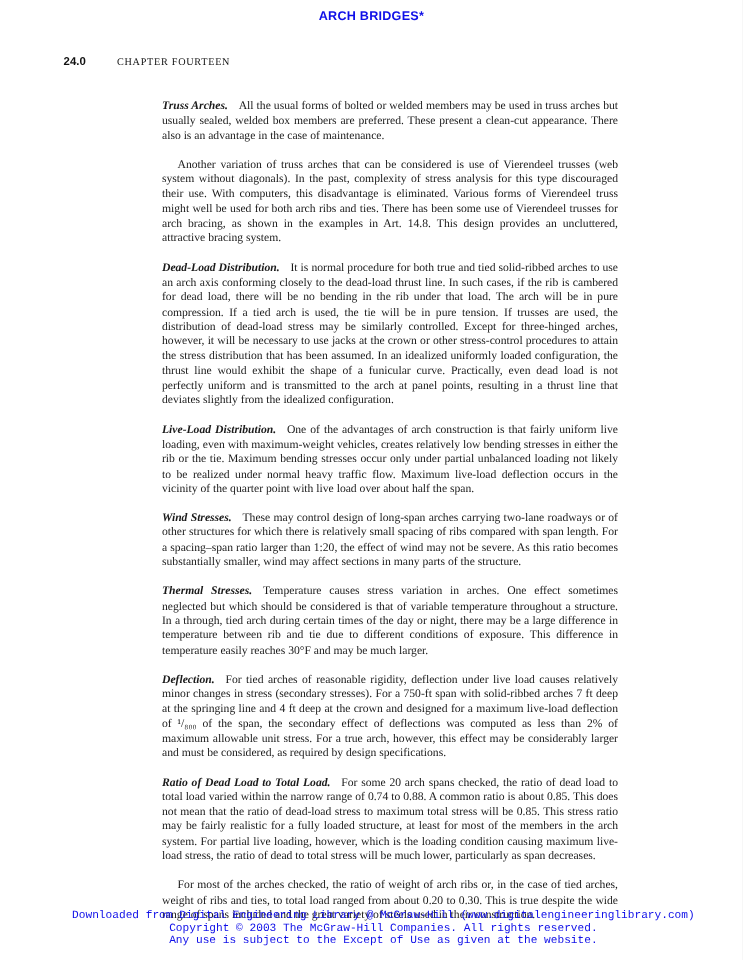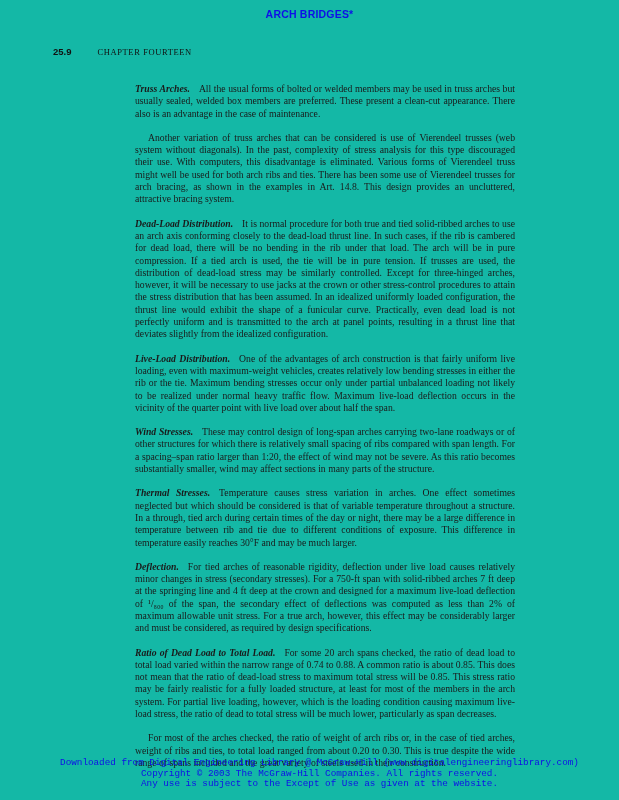"ARCH BRIDGES*" .page { background: #14b8a6 -> #ffffff }
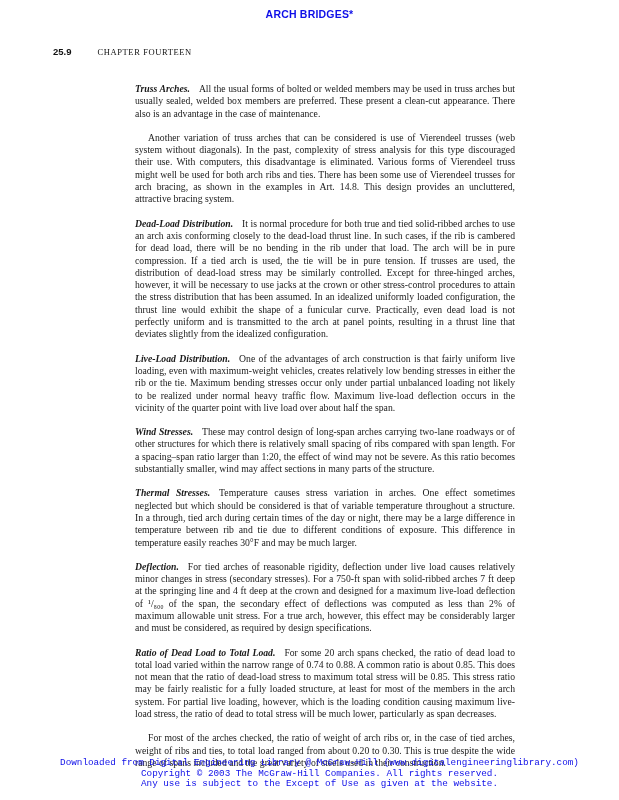"25.9" span.folio { text: 25.9 -> 24.0 }
